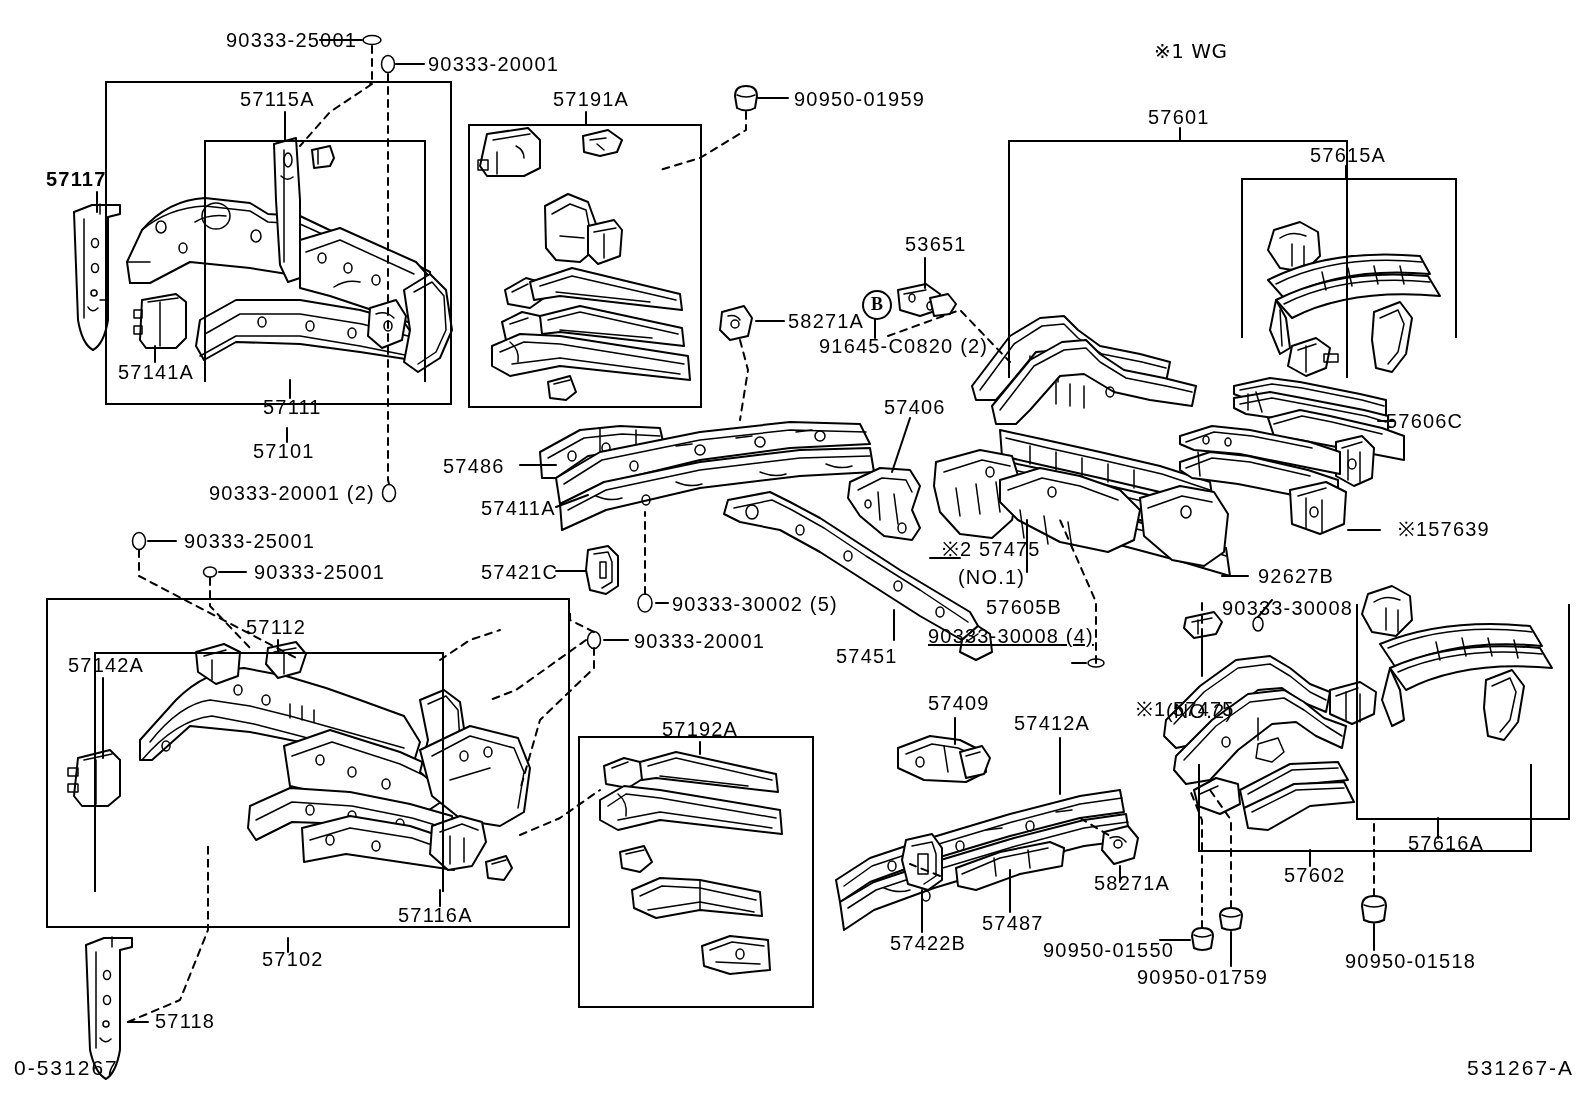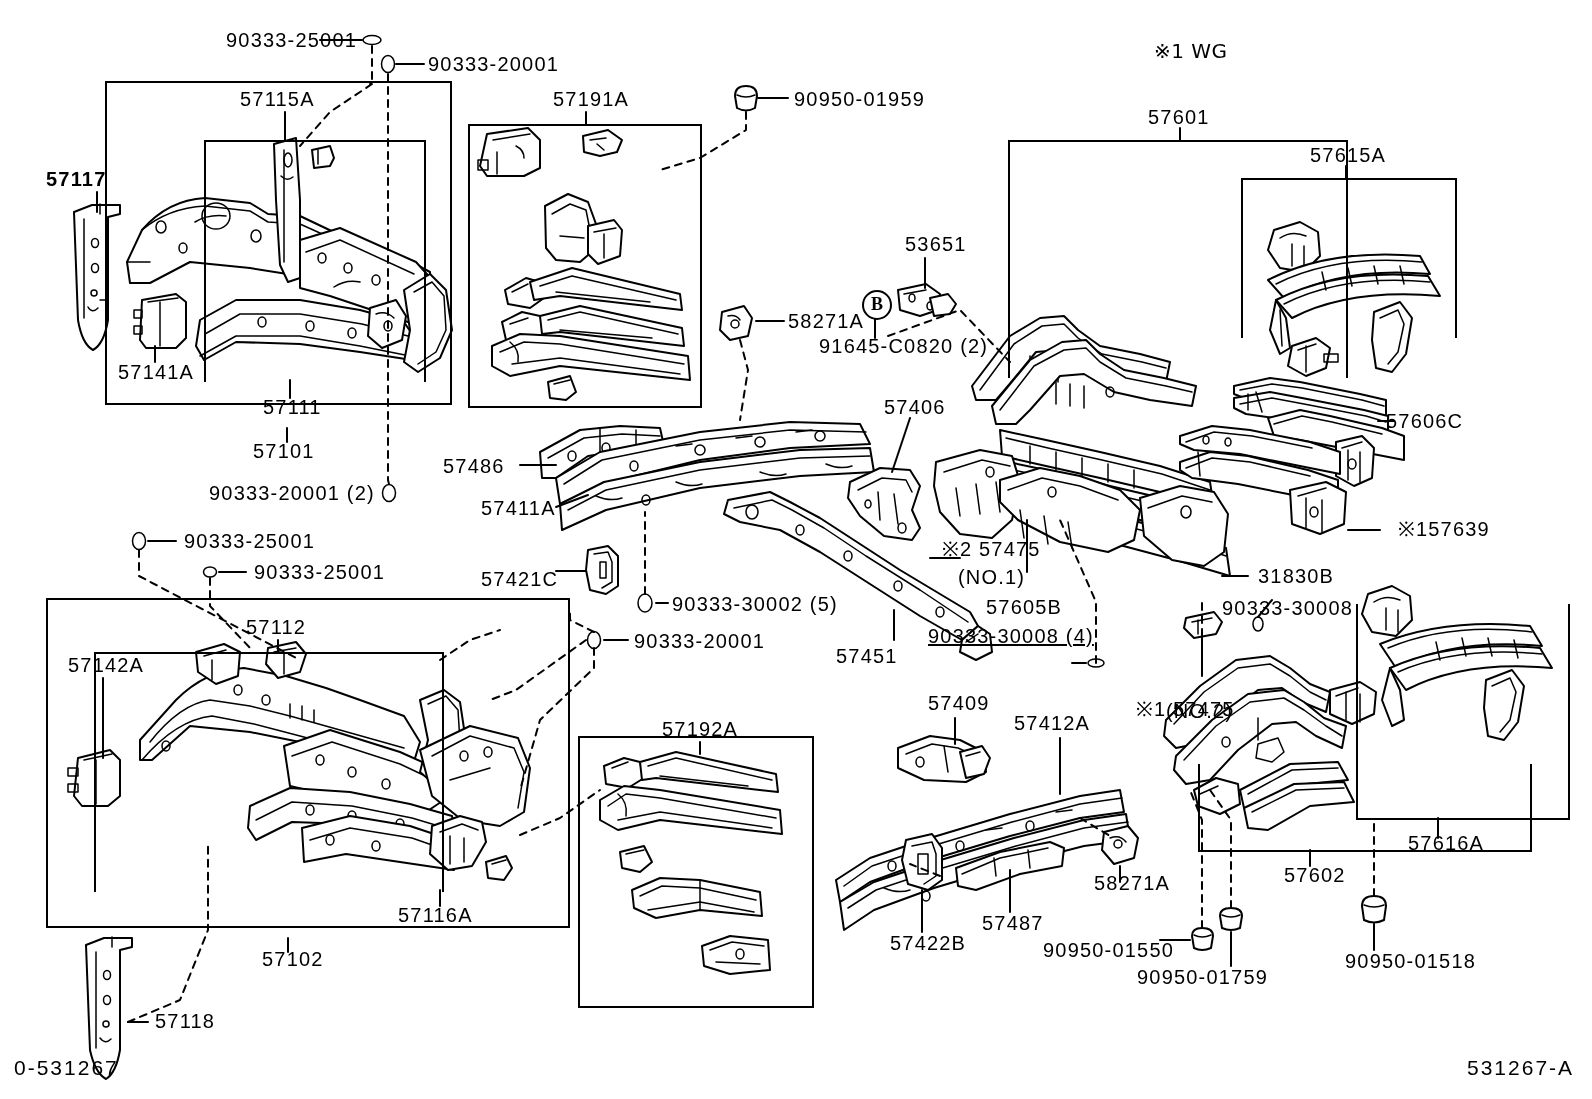"57421C" div.lbl { margin-top: 7px -> none }
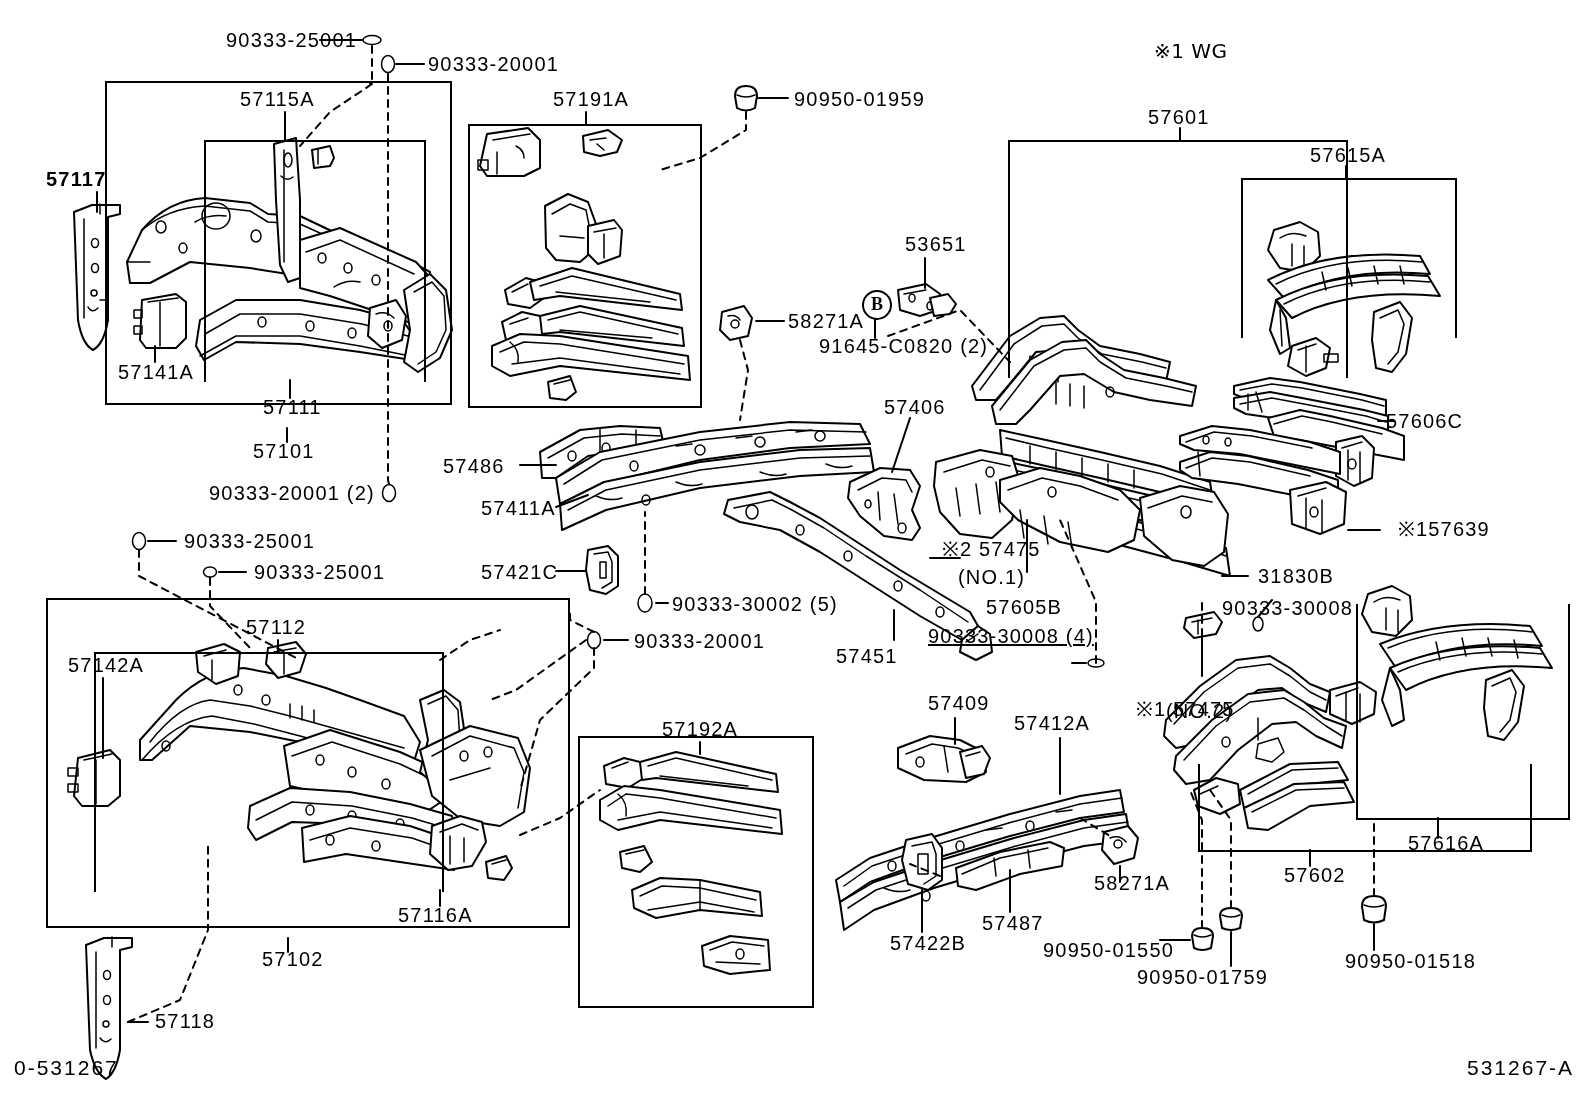"31830B" div.lbl { text: 31830B -> 92627B }
